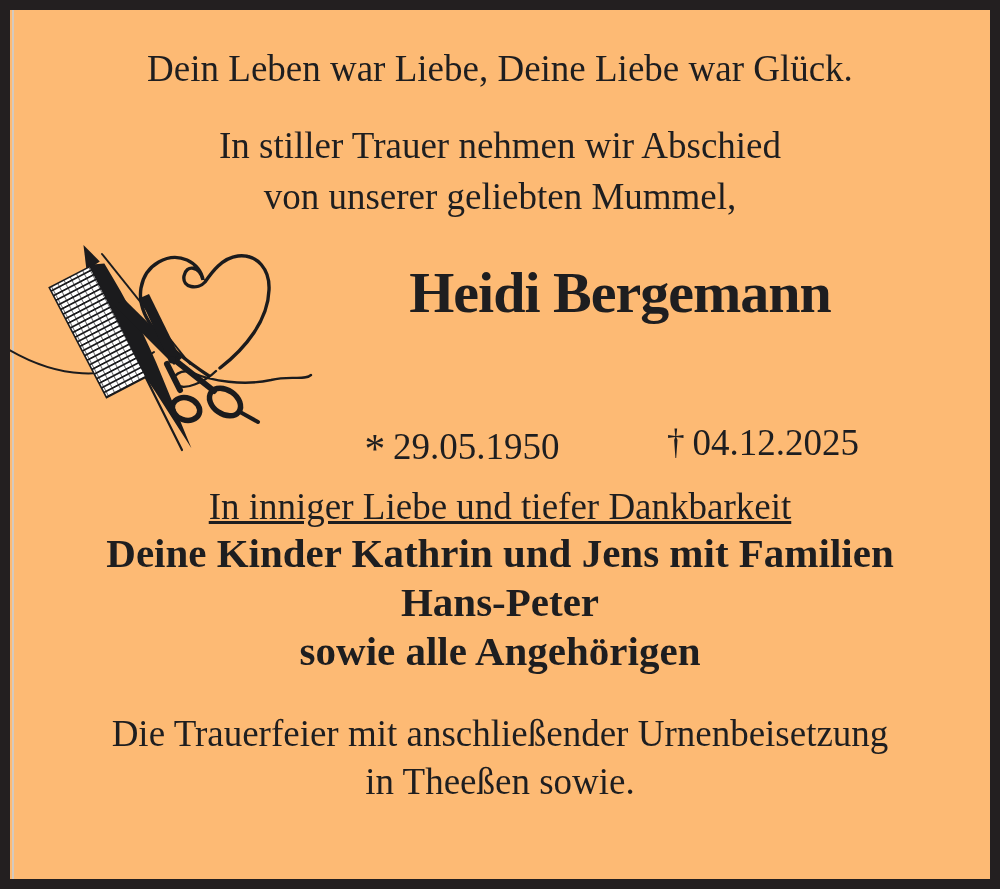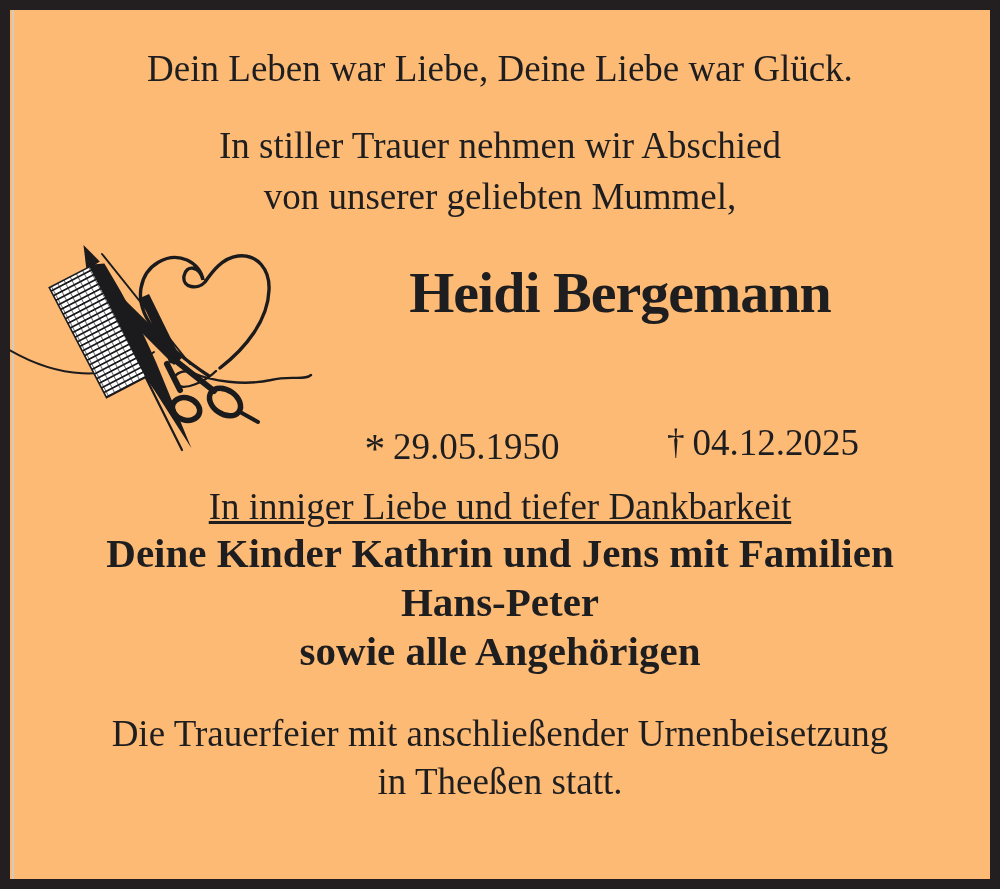"in Theeßen statt." div { text: statt -> sowie }
